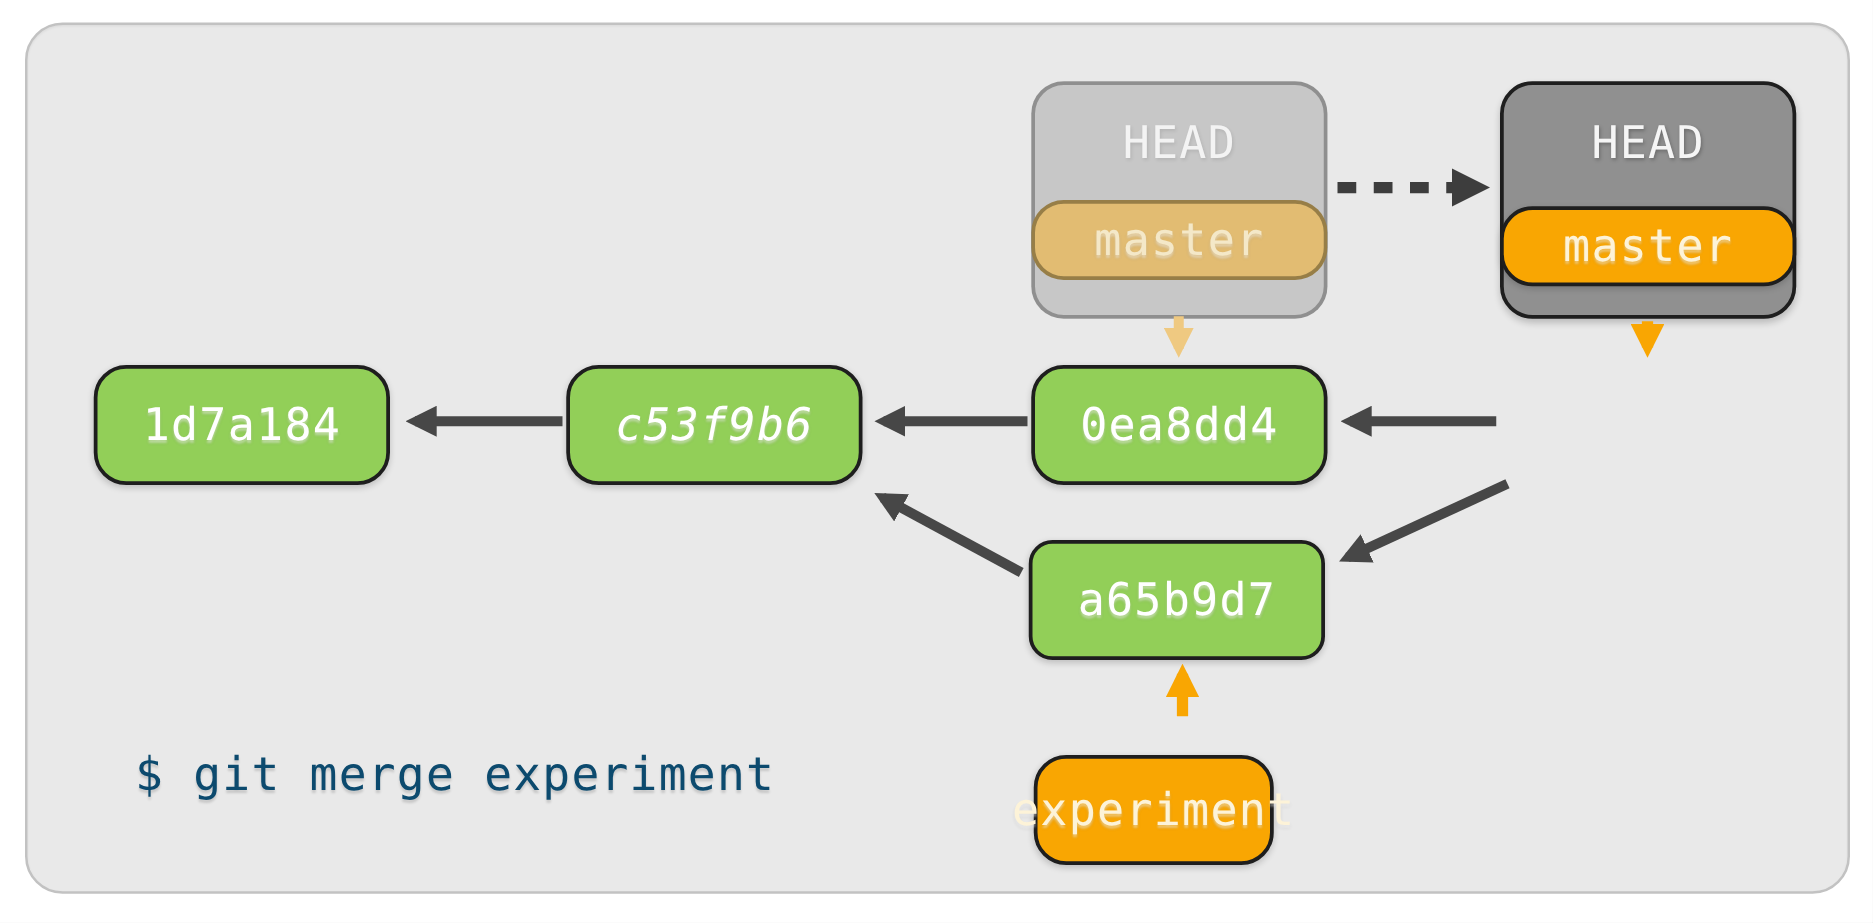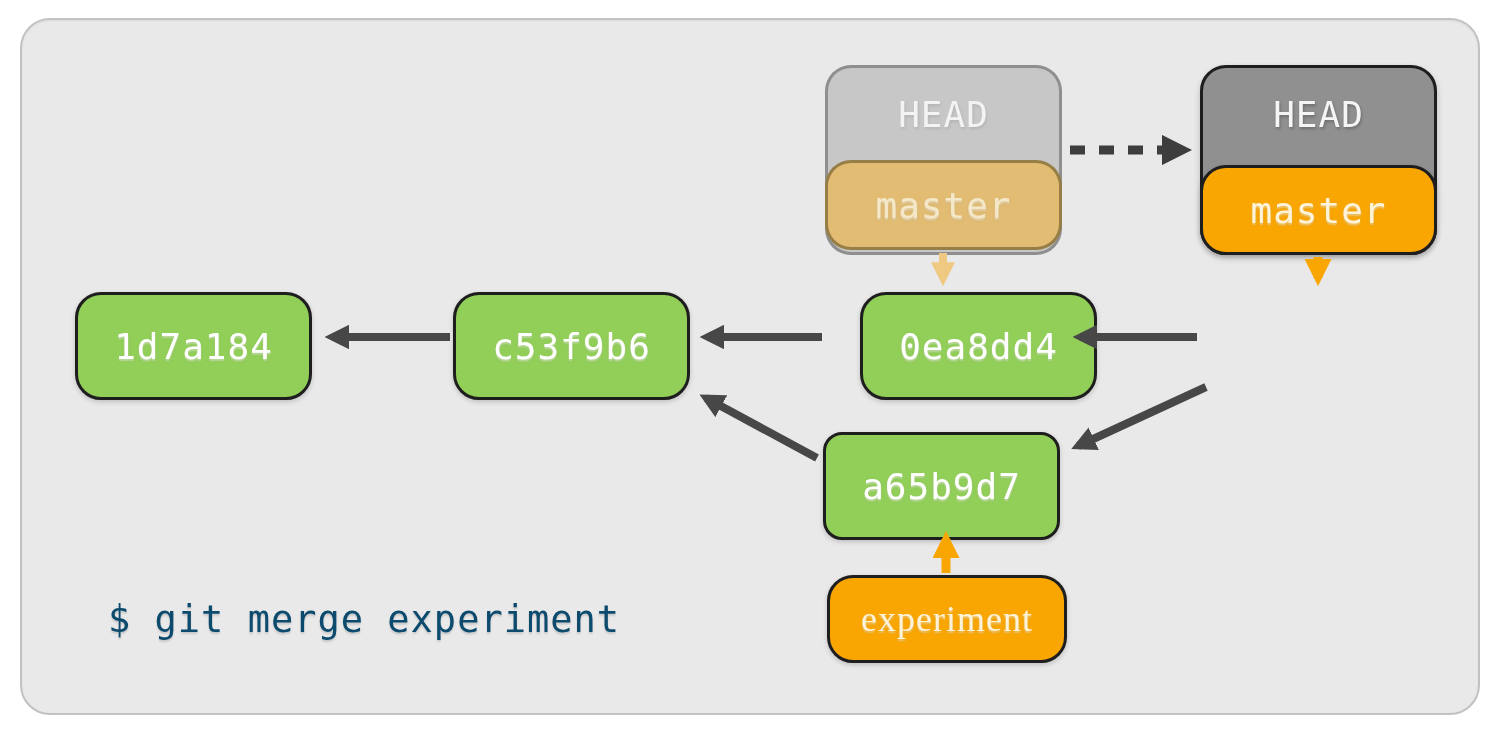"master" .branch { height: 90px -> 64px }
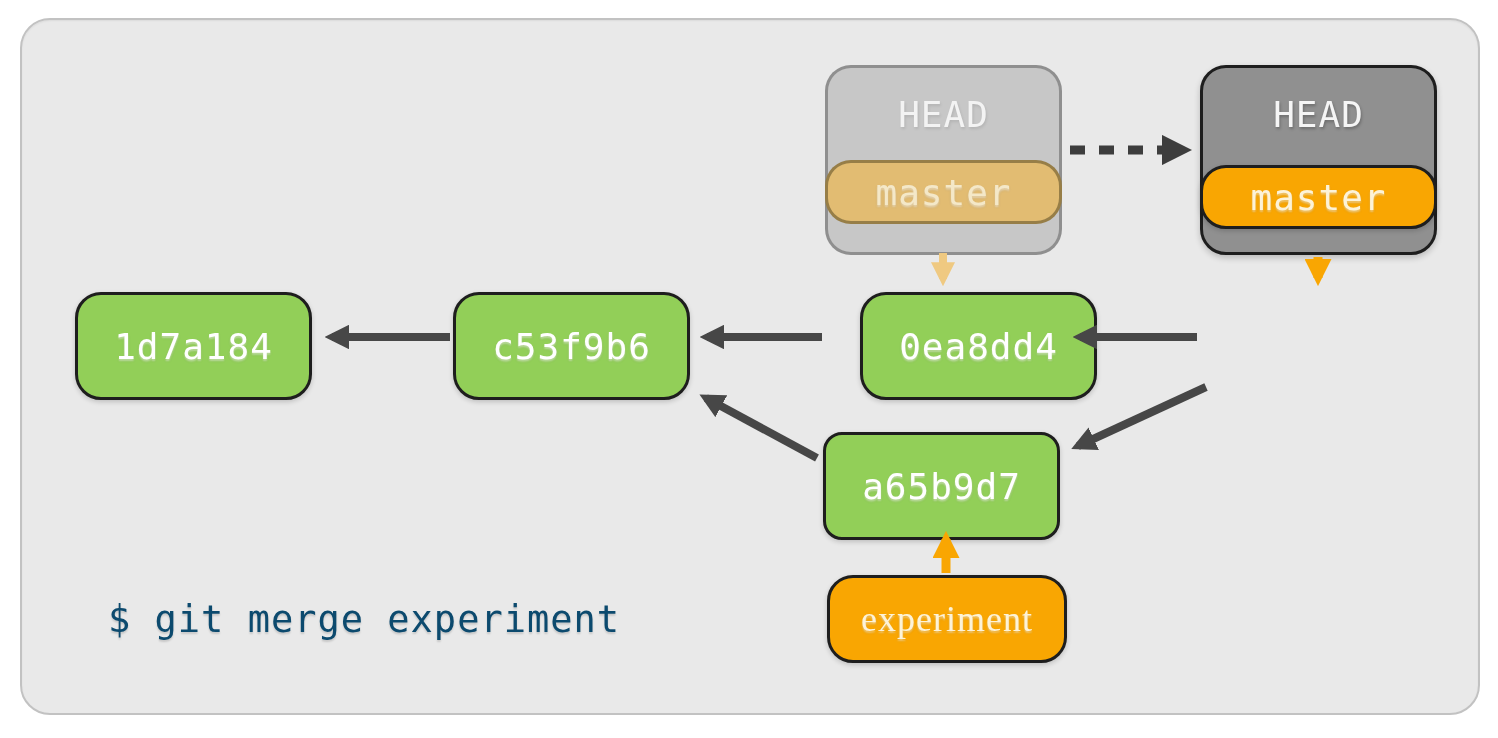"1d7a184" .commit { height: 108px -> 96px }
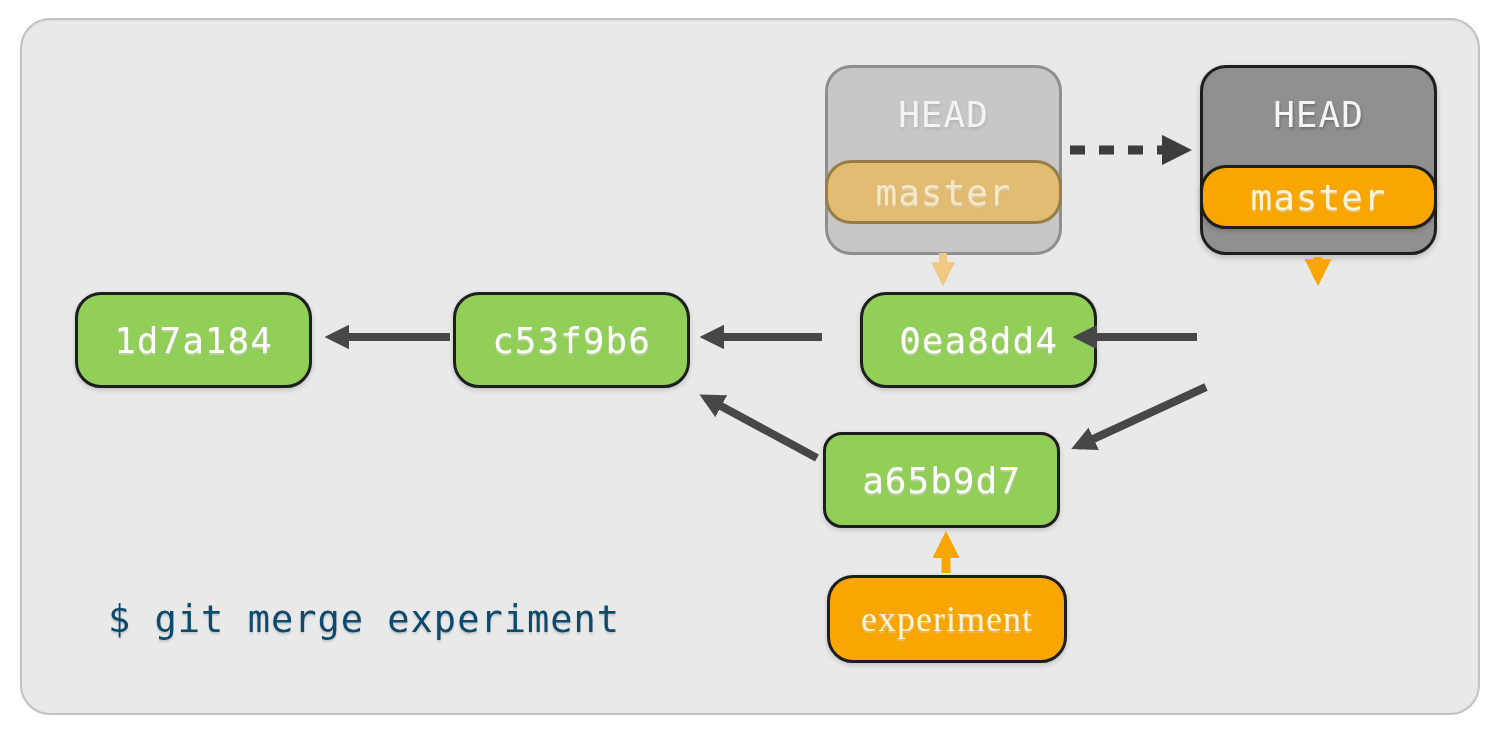"c53f9b6" div.node { font-style: none -> italic }
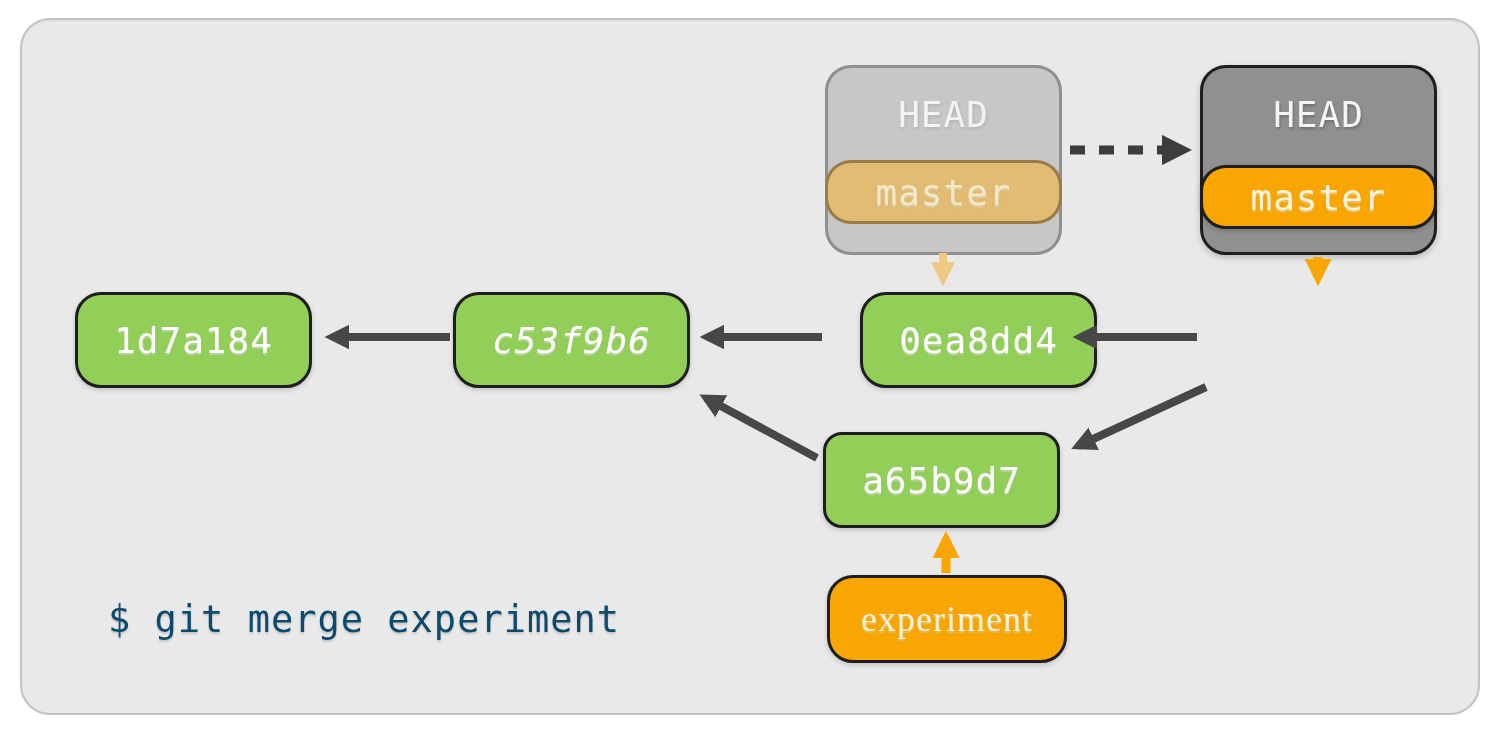"0ea8dd4" div.node { margin-left: 35px -> none }
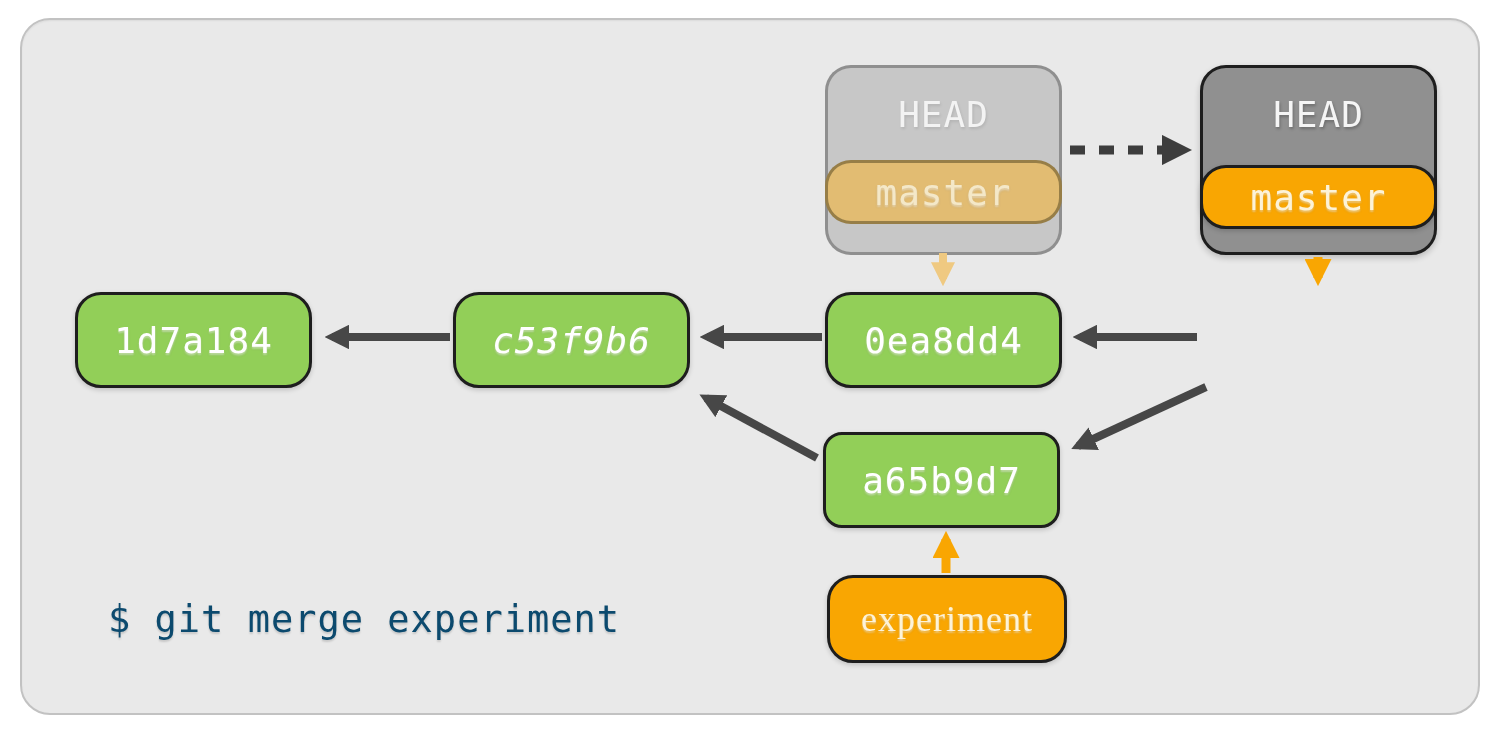"experiment" div.node { font-family: Liberation Serif, serif -> none; top: 575px -> 604px; width: 240px -> 192px }
